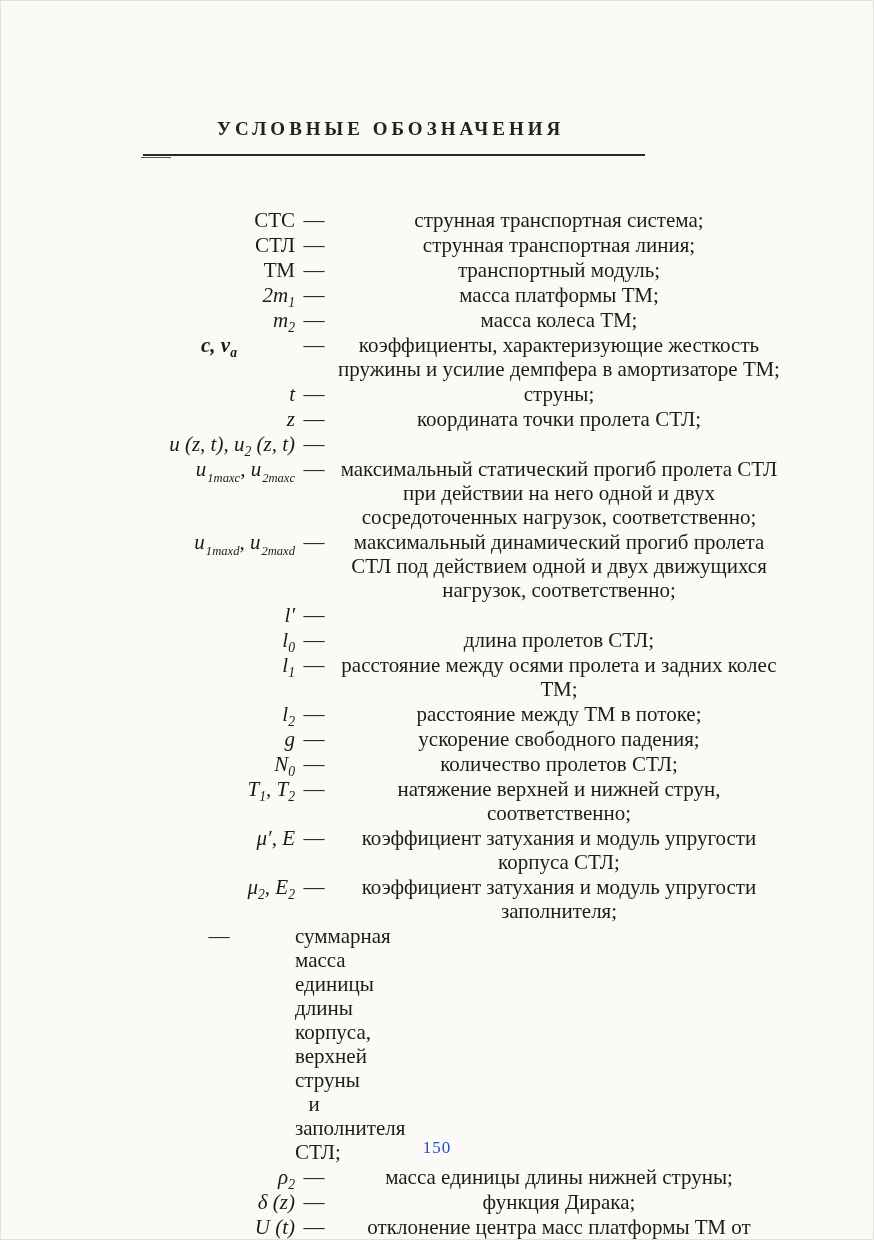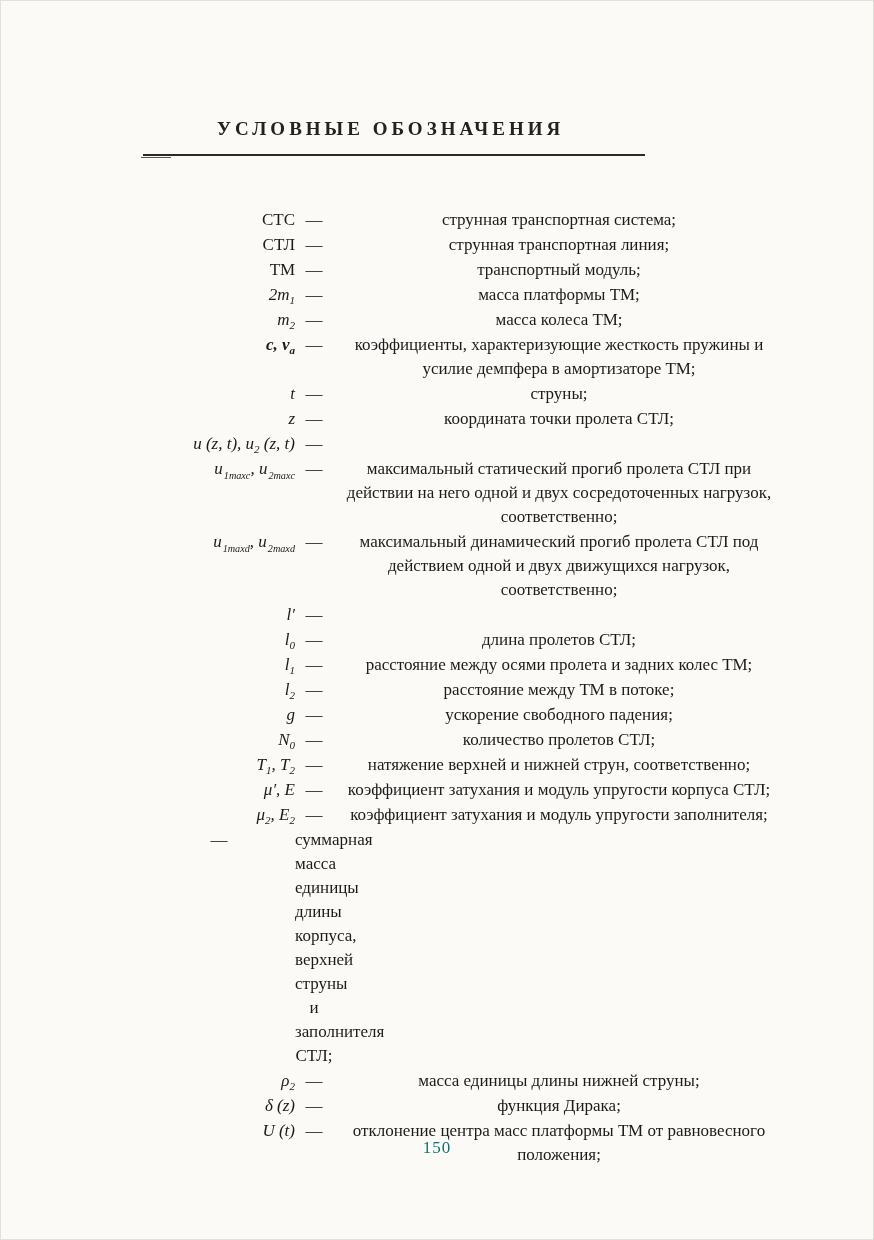"СТС" .entry { font-size: 17px -> 21px }
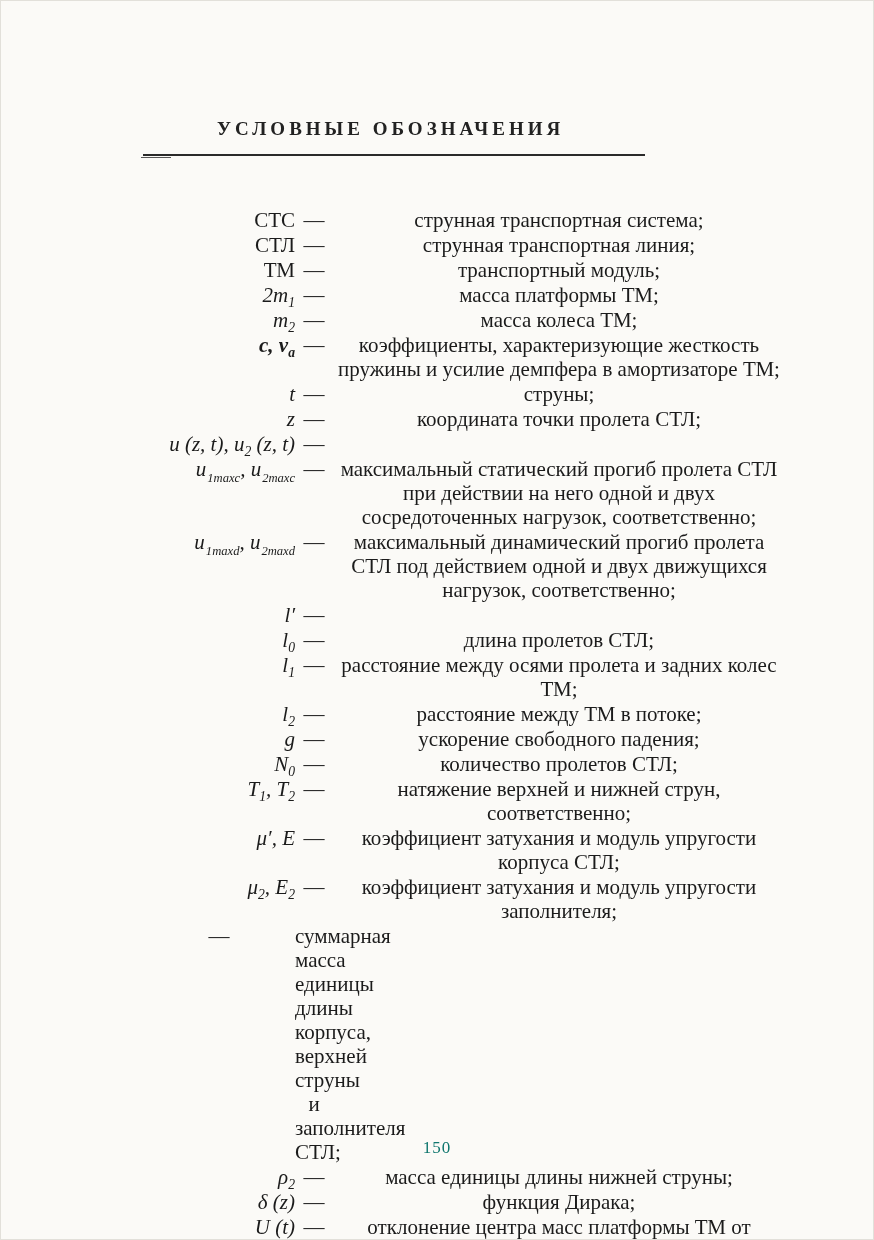"c, va" .symbol.bold-italic { text-align: none -> center }
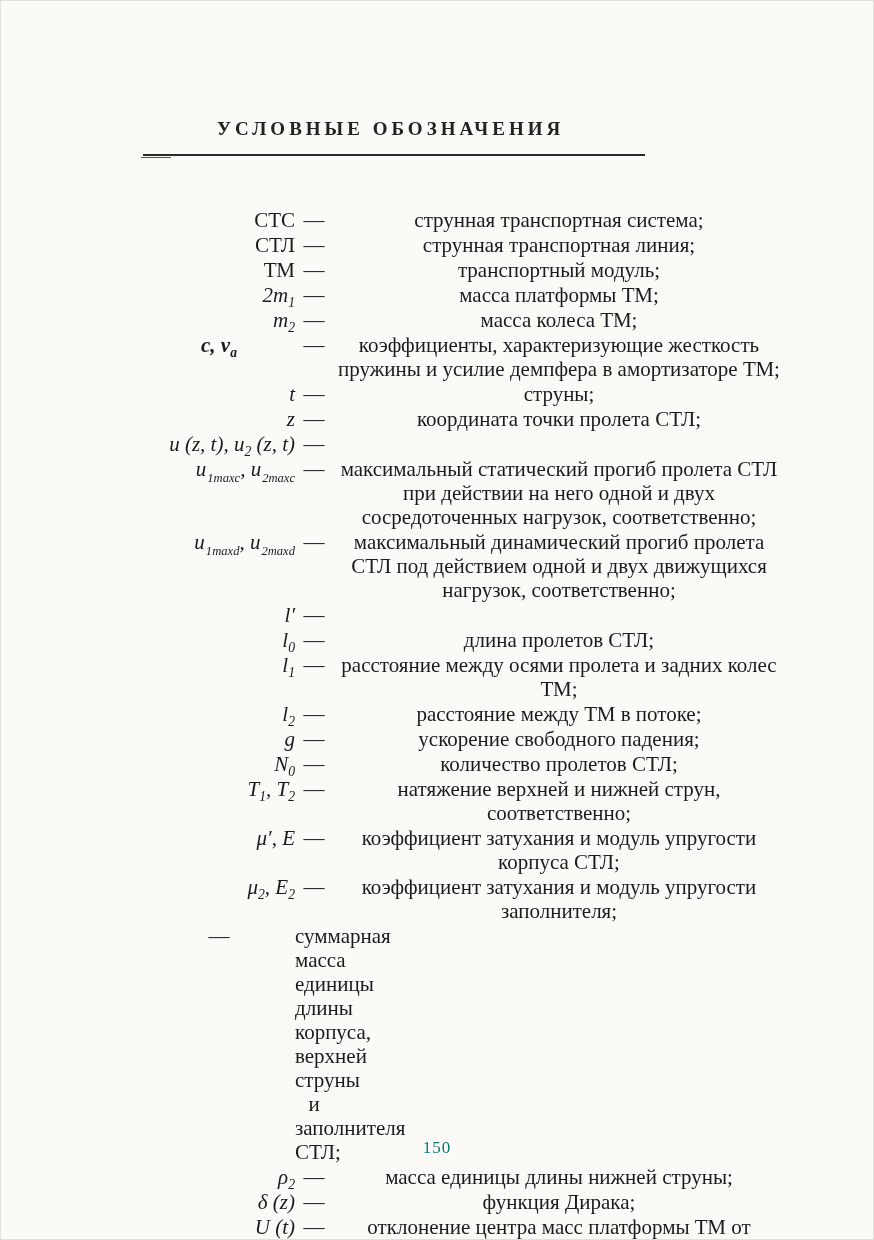"150" .page-number { color: #0f766e -> #1d4ed8 }
